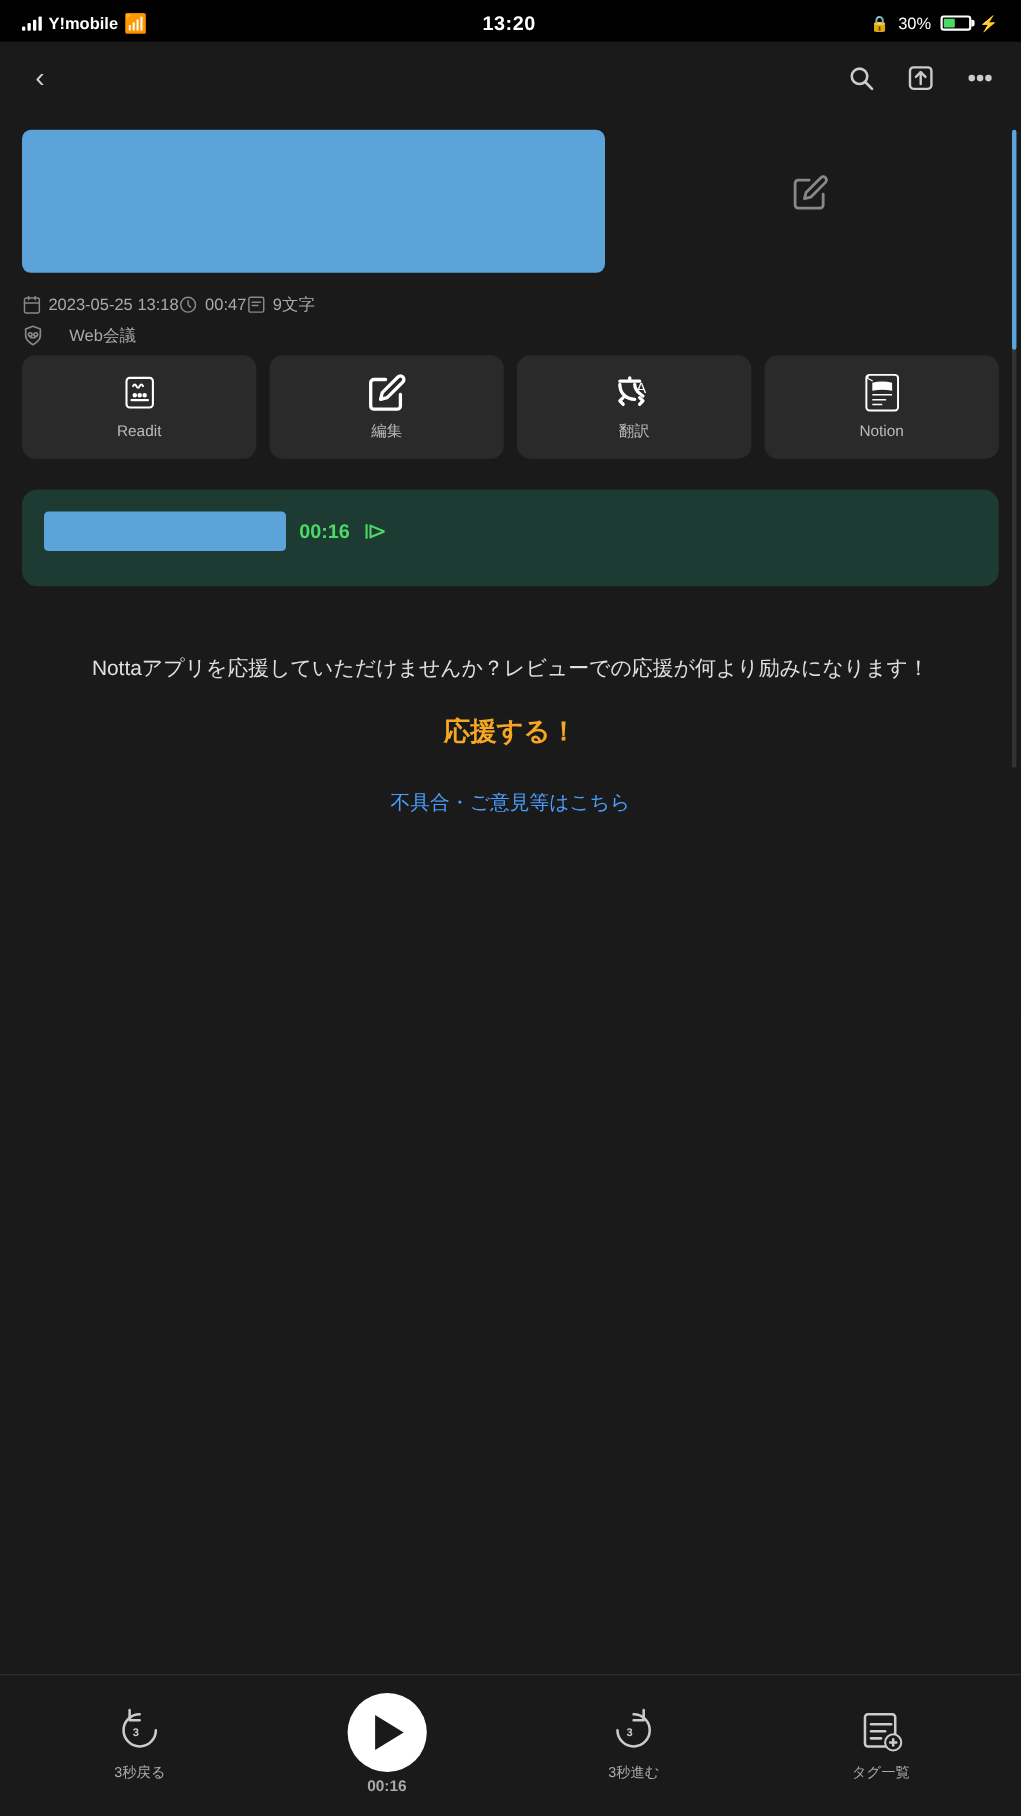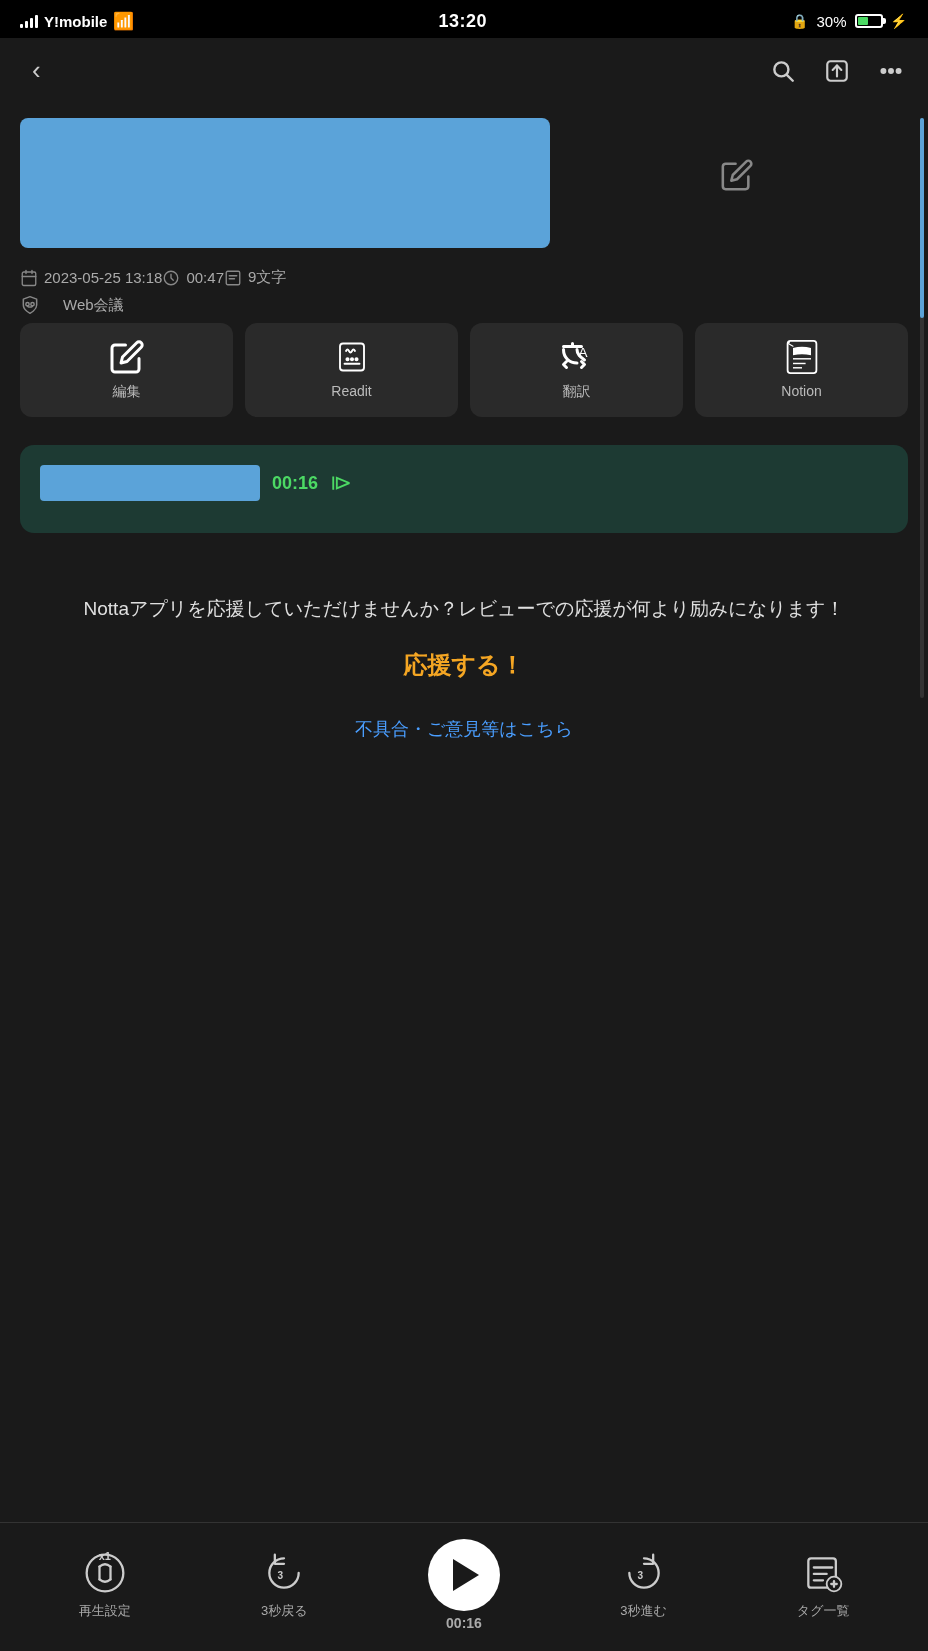"編集" button.action-btn { order: before "Readit" -> after "Readit" }
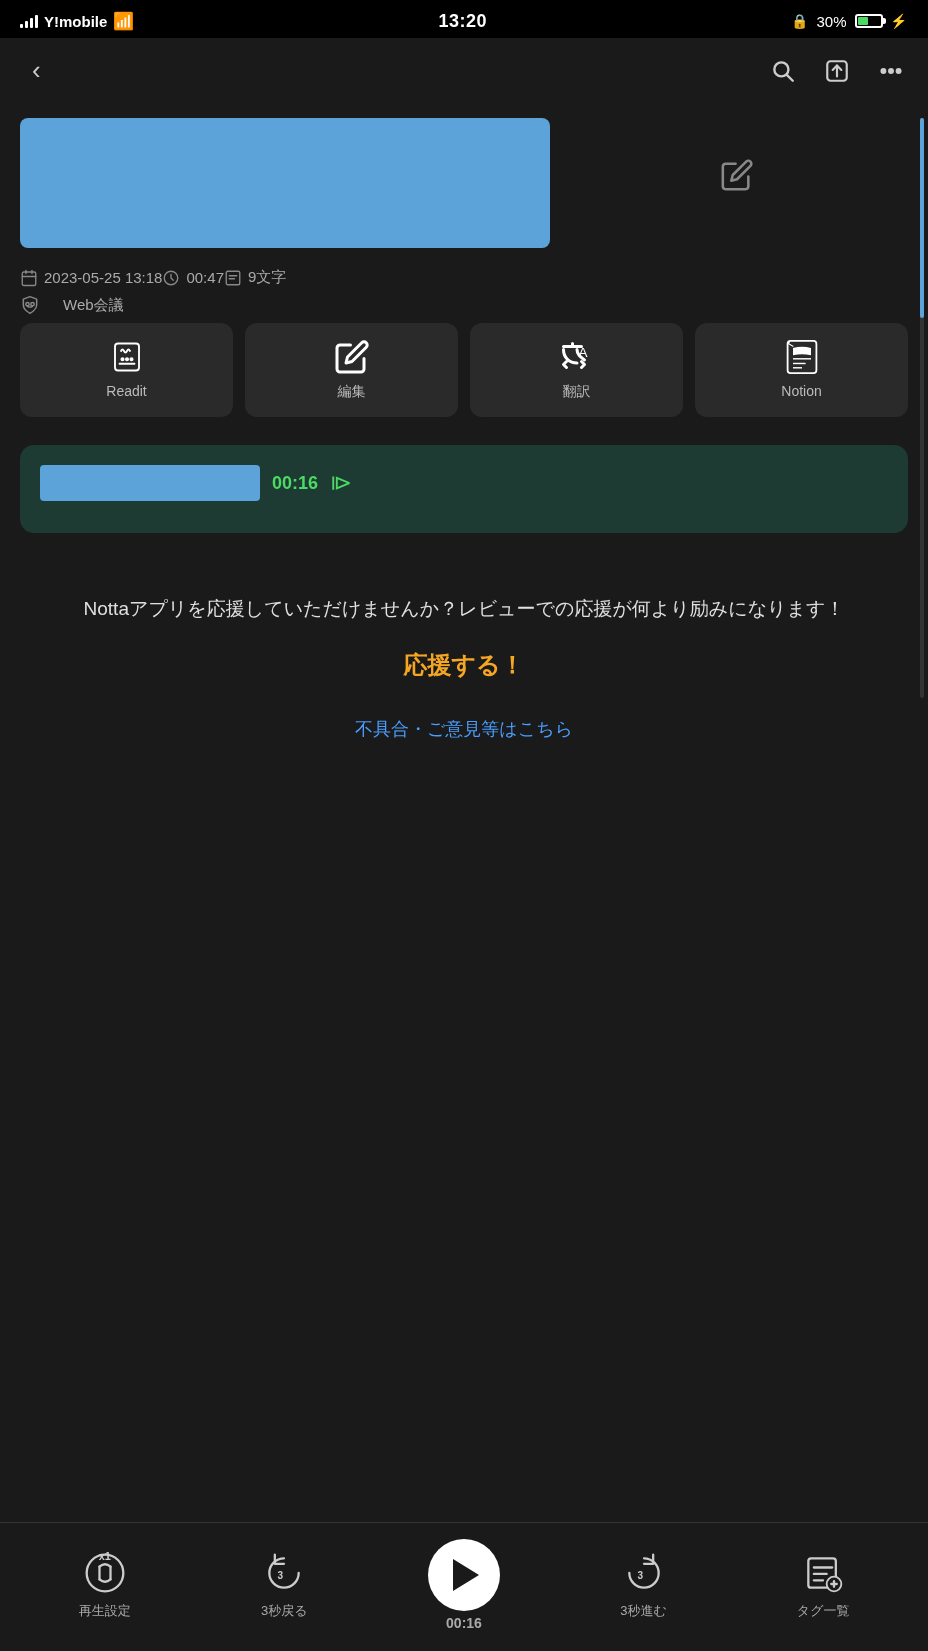"x1" button.player-btn { html: <button> <div> <svg> <circle></circle> <polyline></polyline> <polyline></polyline> <path></path> <path></path> </svg> <span>x1</span> </div> <span>再生設定</span> </button> -> none }
